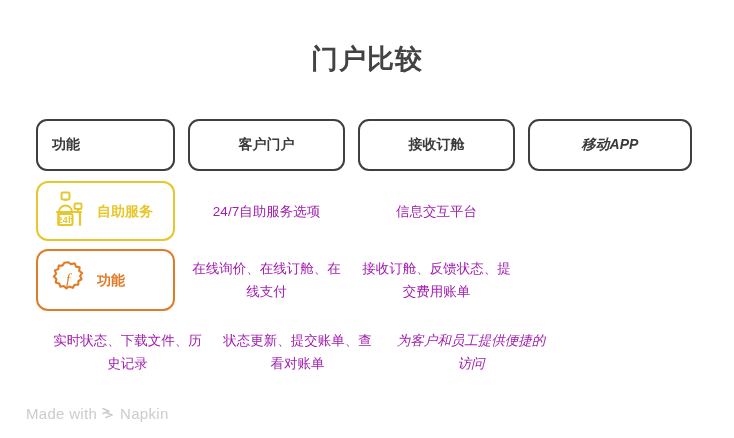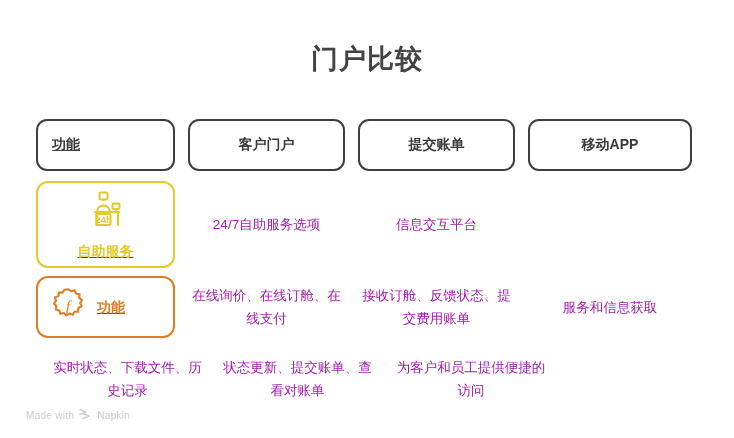"功能" .col-label { text-decoration: underline -> none }
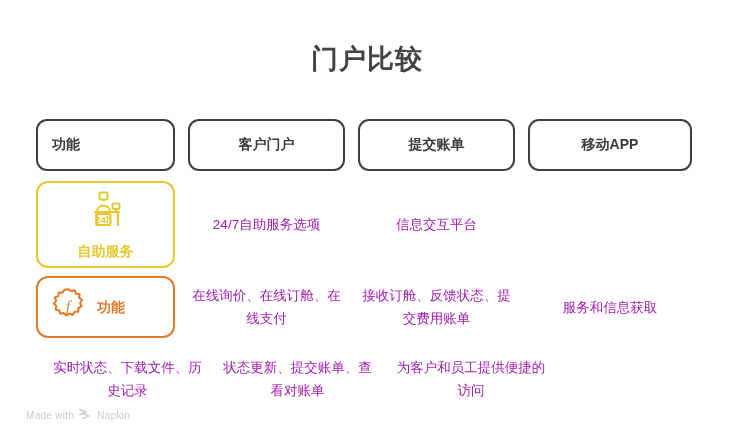"提交账单" div.hcell { text: 提交账单 -> 接收订舱 }
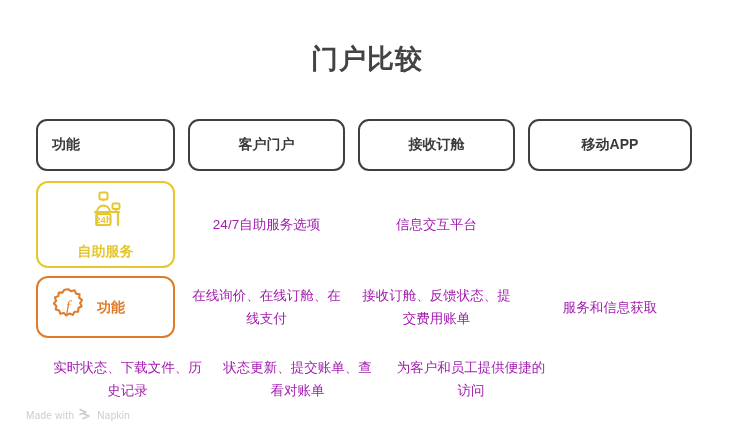"移动APP" .col-data.wide { font-style: none -> italic }
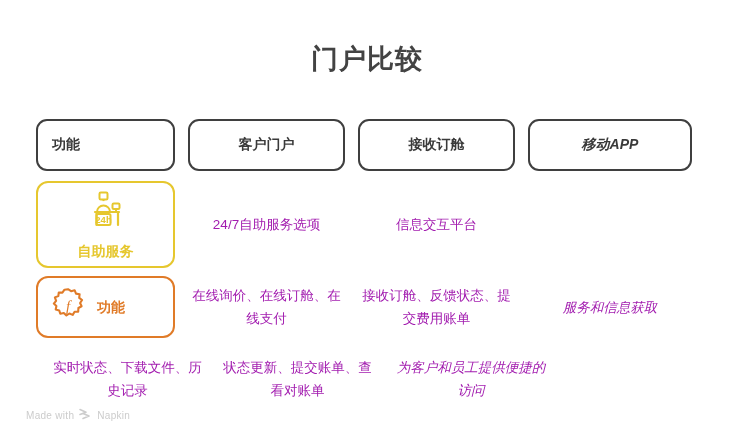"24h" .badge.yellow { flex-direction: column -> none }
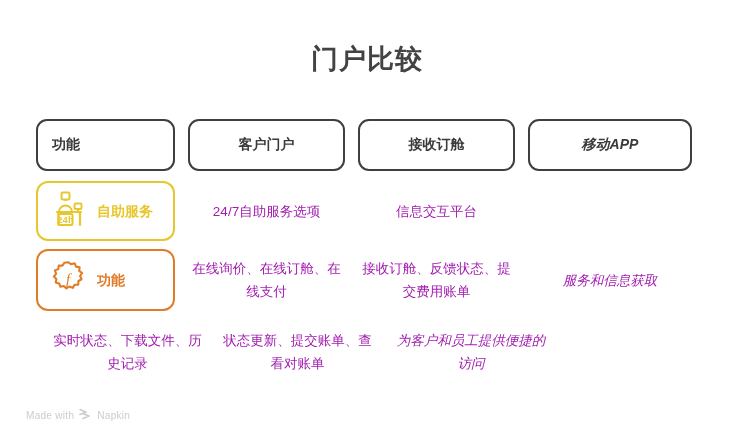"服务和信息获取" div.col-data { html: <div> <div>服务和信息获取</div> </div> -> none }
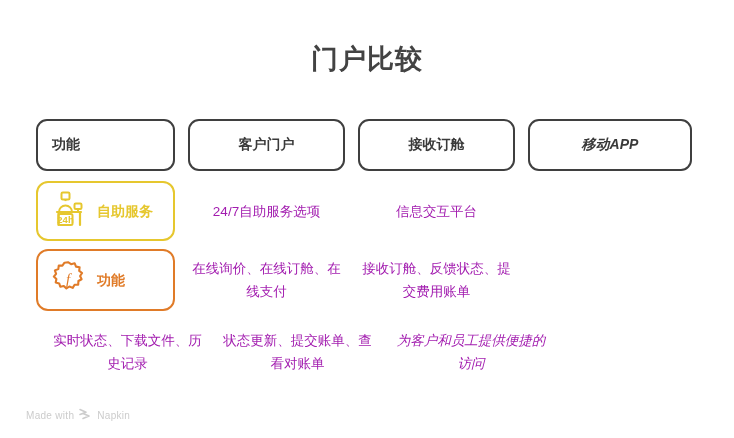"Made with" .watermark { font-size: 10px -> 15px }
